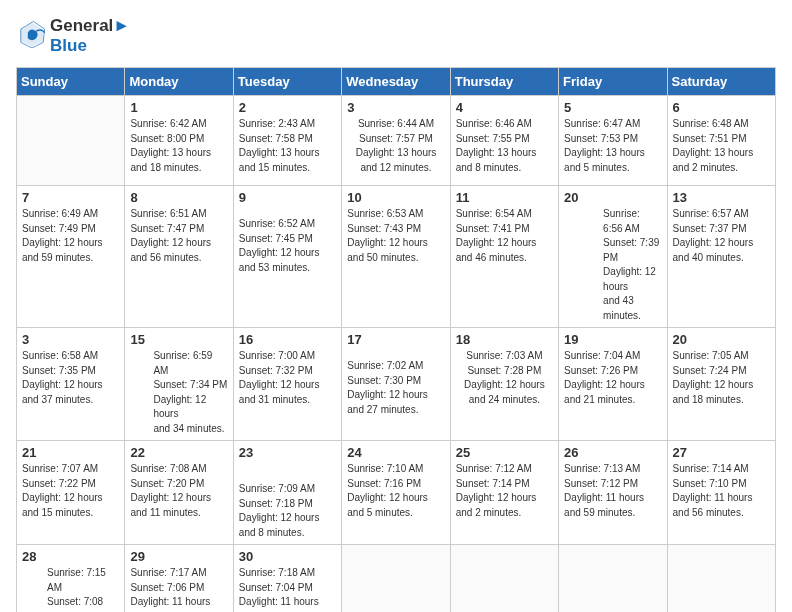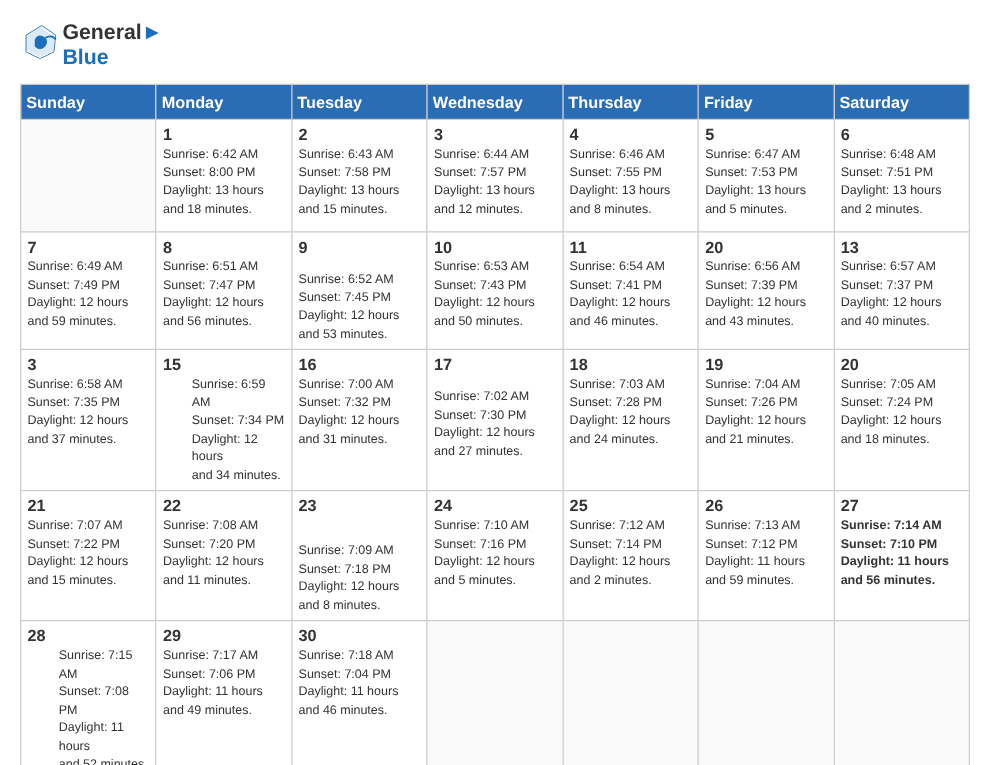"Sunrise: 6:43 AM" div.day-info { text: 6:43 -> 2:43 }
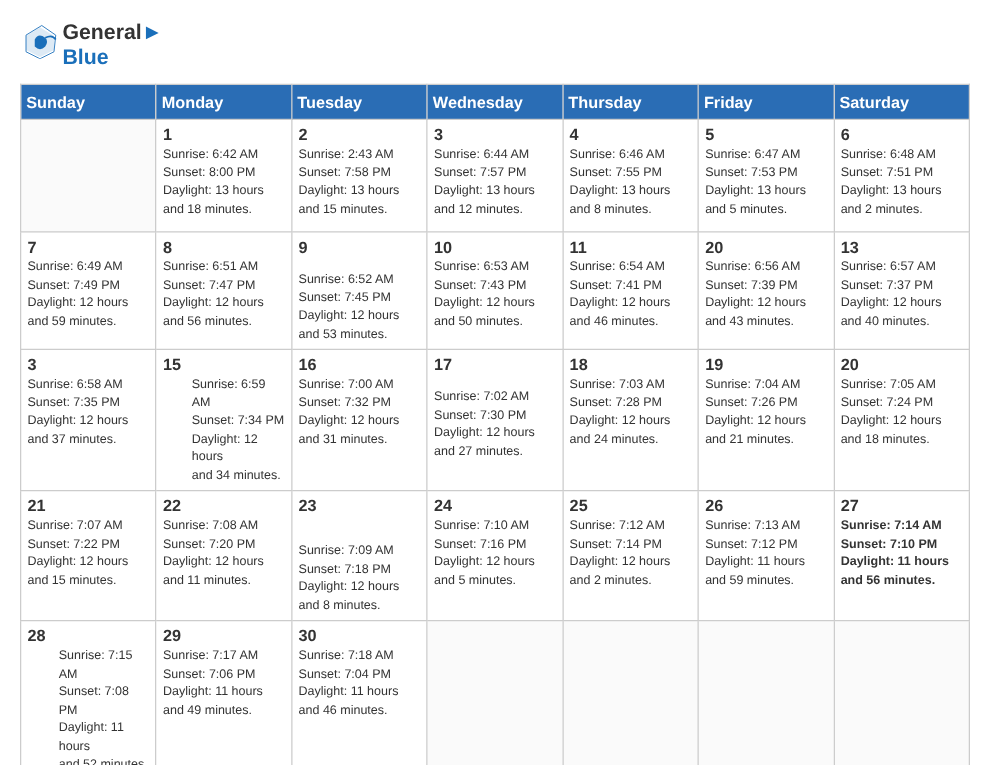"Sunrise: 6:44 AM" div.day-info { text-align: none -> center }
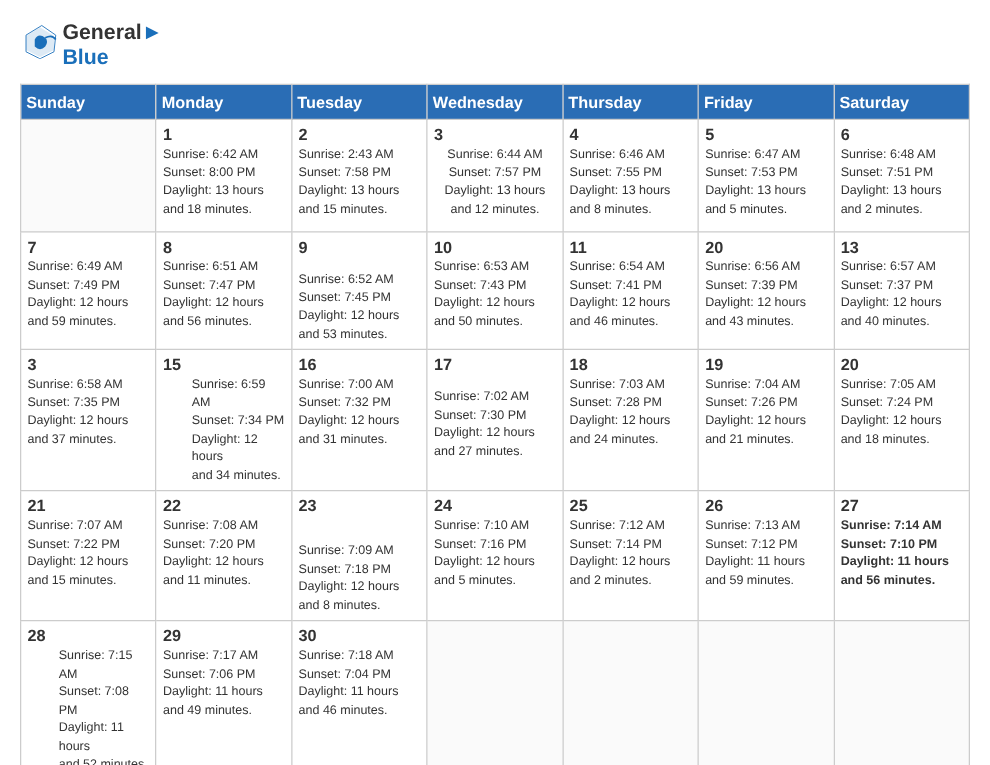"Sunrise: 6:56 AM" div.day-info { margin-left: none -> 39px }
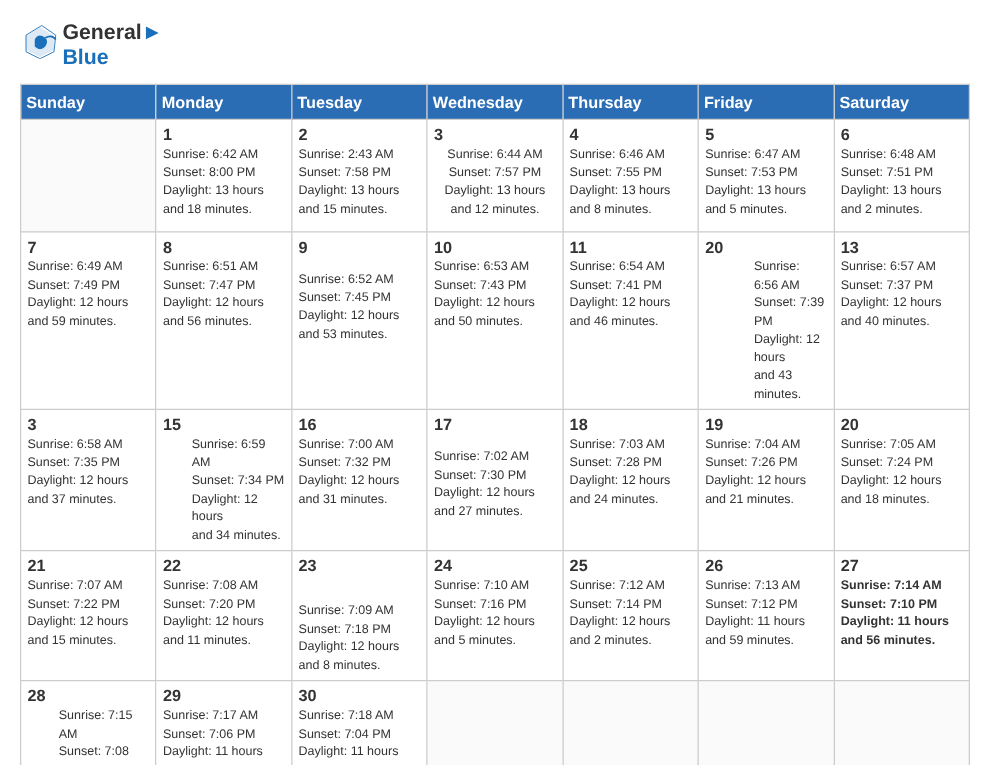"Sunrise: 7:03 AM" div.day-info { text-align: none -> center }
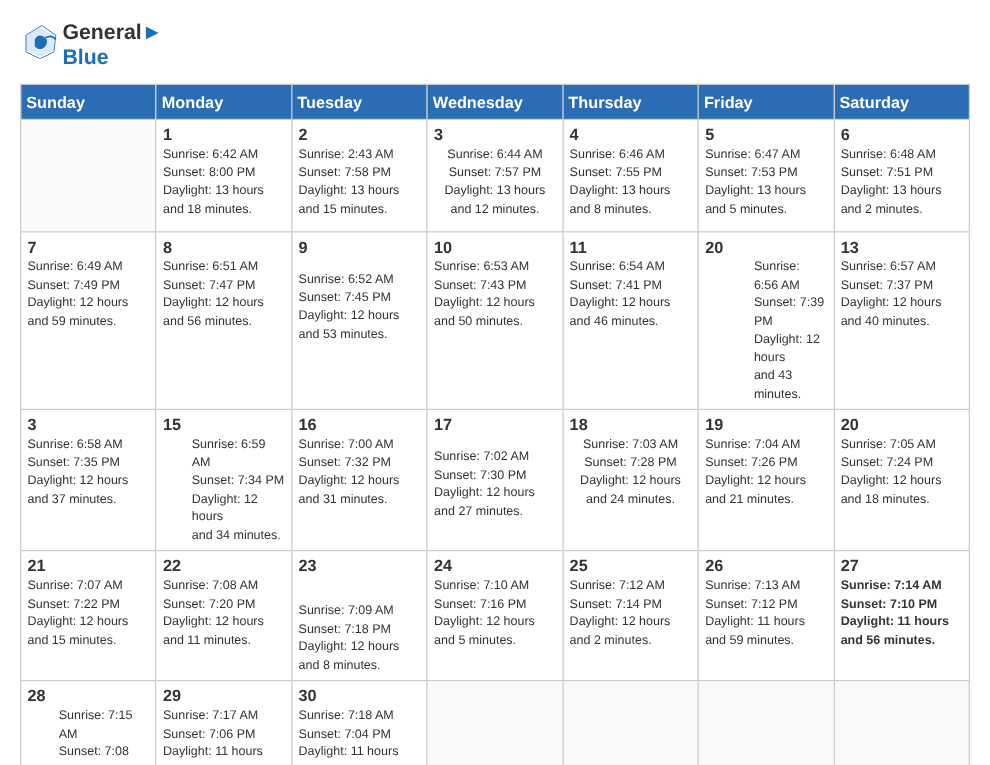"Sunrise: 7:14 AM" div.day-info { font-weight: bold -> none }
